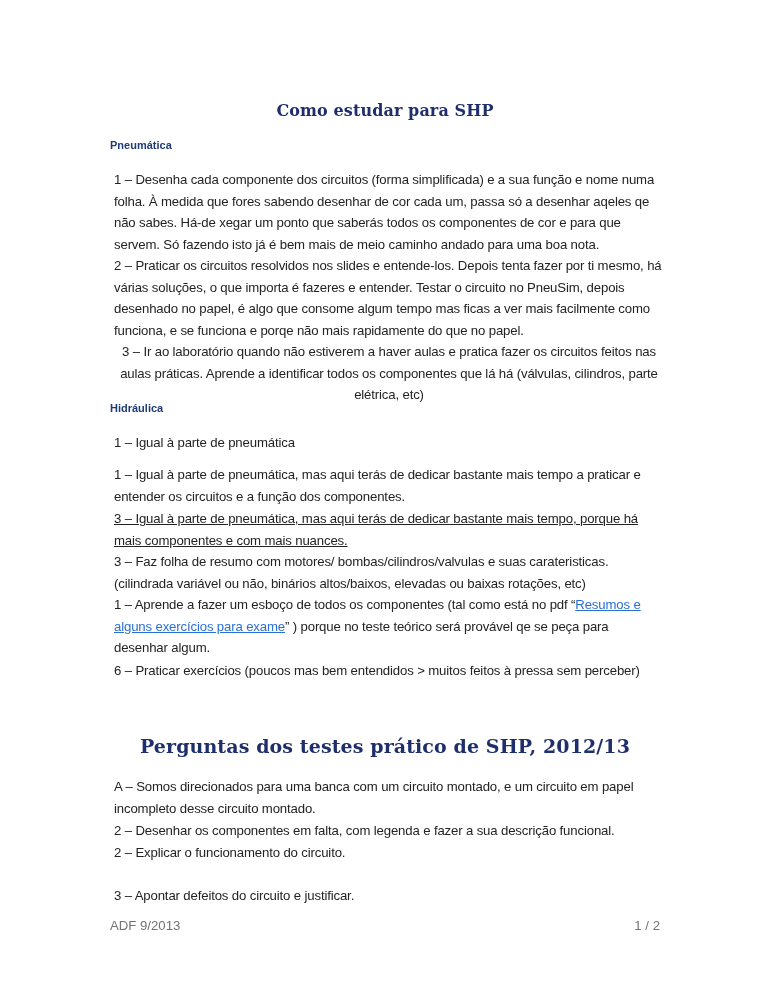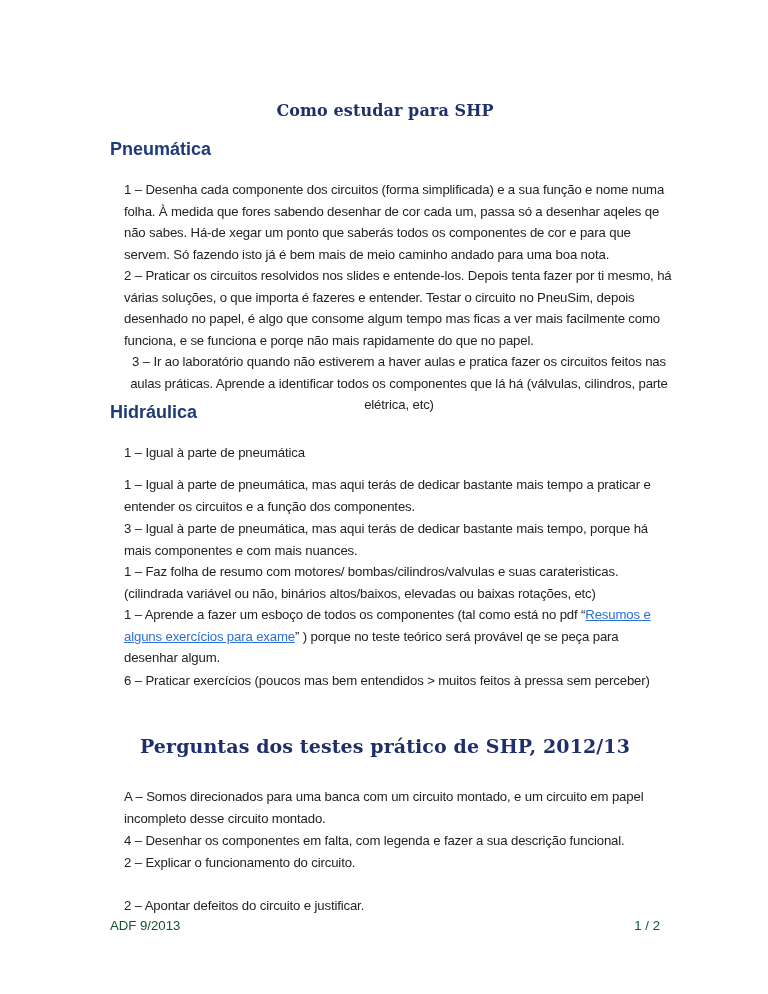"Pneumática" .section-heading { font-size: 18px -> 11px }
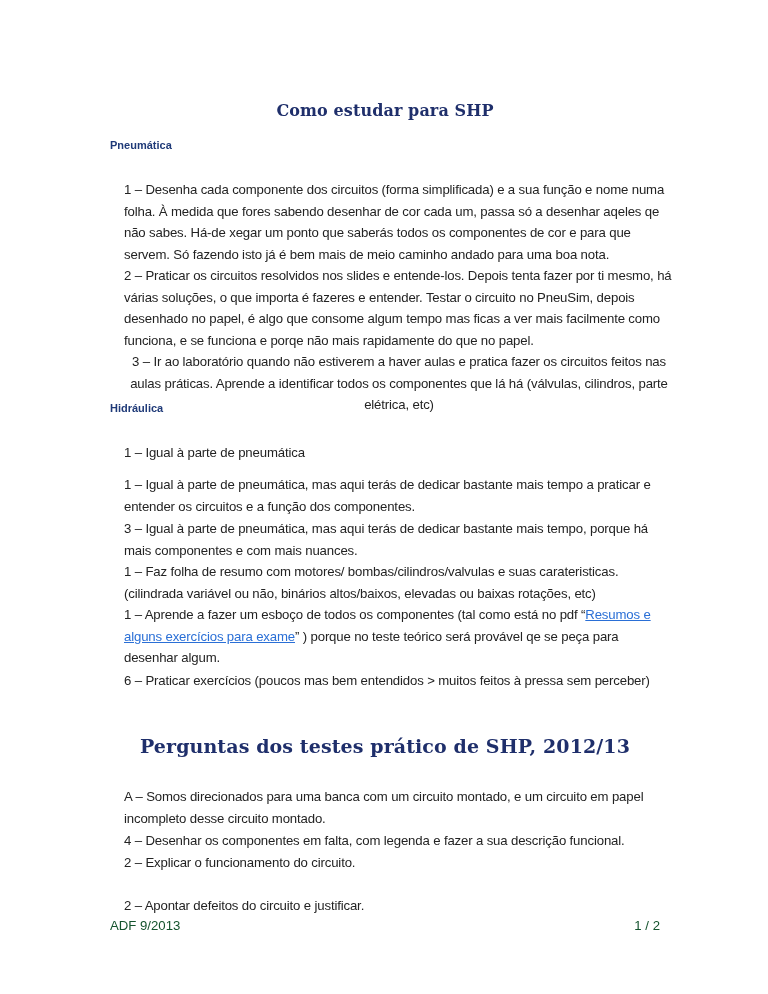"1 – Desenha cada componente" .para { margin: 14px -> 4px }
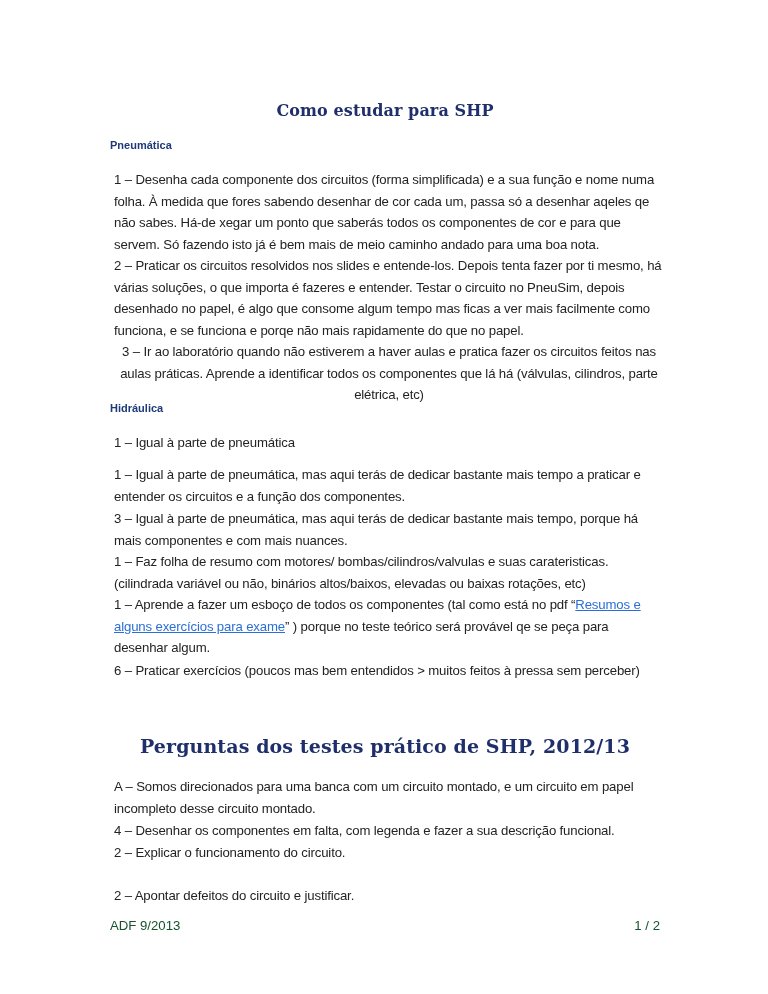"3 – Igual à parte" p.para { text-decoration: none -> underline }
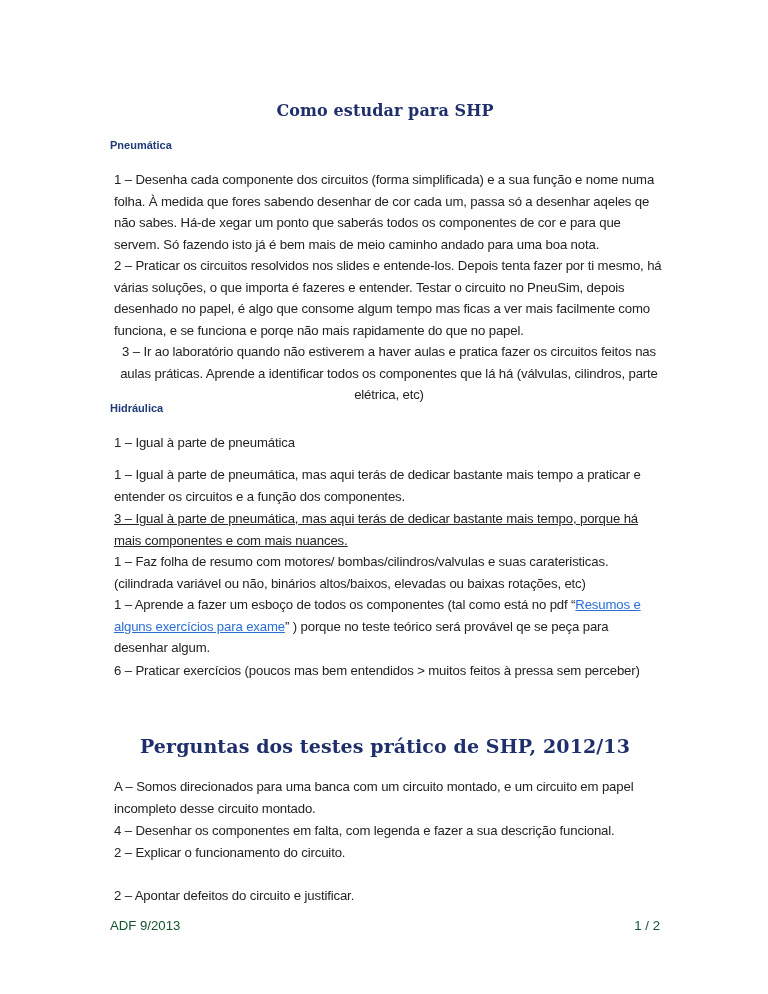"1 – Faz folha de" p.para { text: 1 -> 3 }
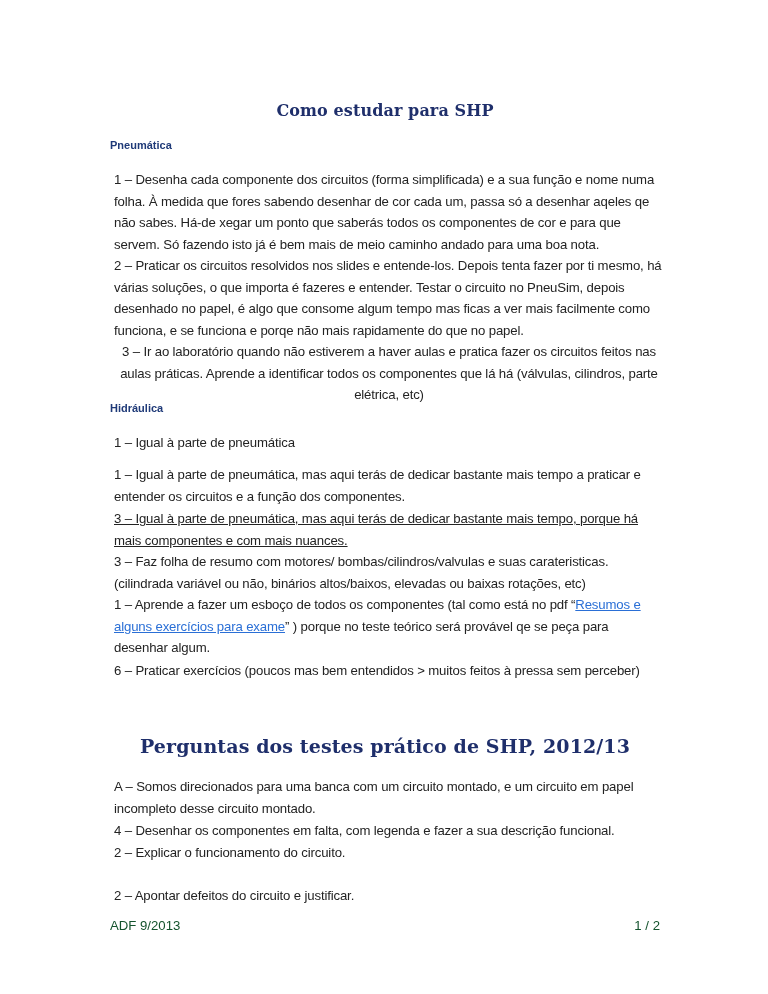"4 – Desenhar os componentes" p.para { text: 4 -> 2 }
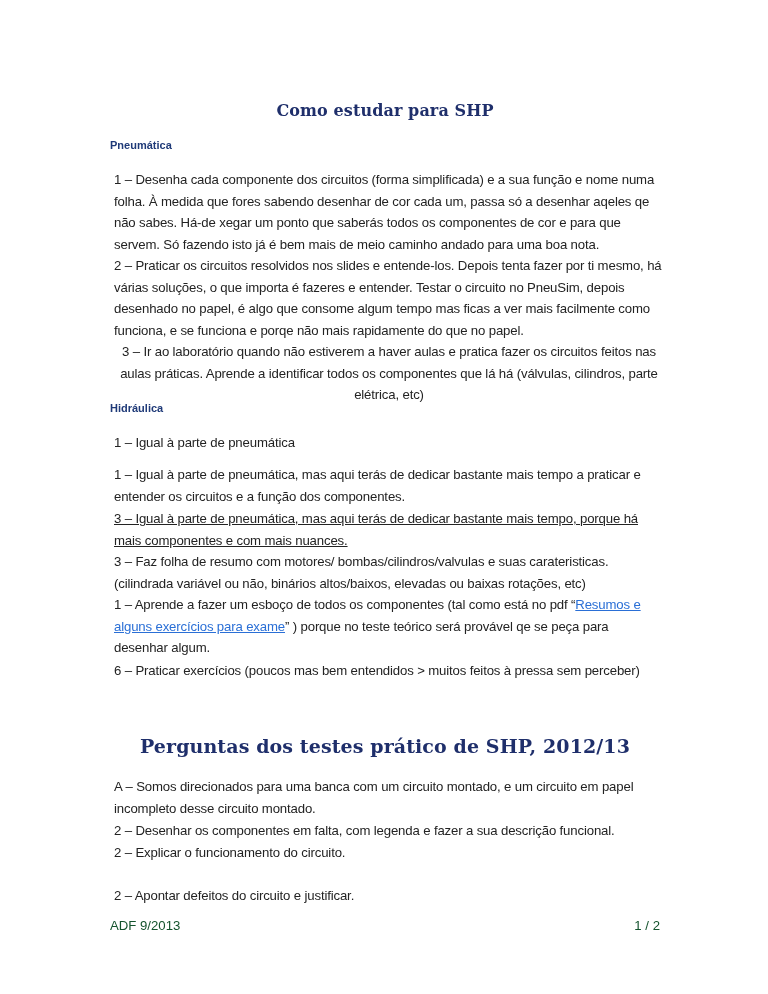"2 – Apontar defeitos do" p.para { text: 2 -> 3 }
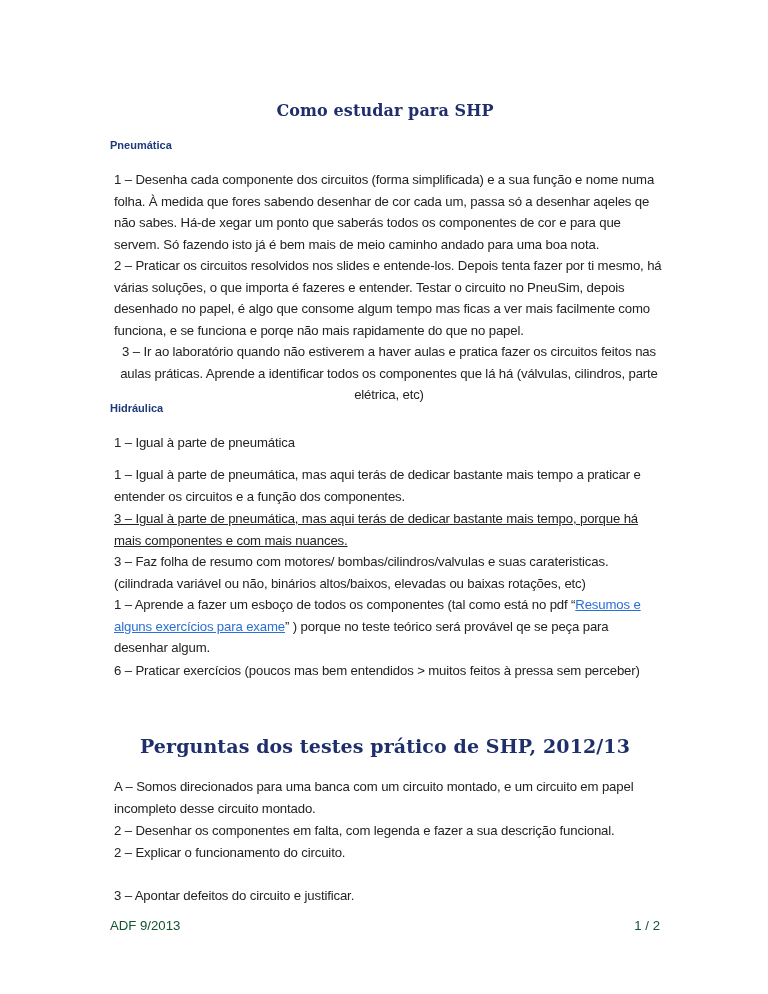"ADF 9/2013" .footer { color: #14532d -> #737373 }
